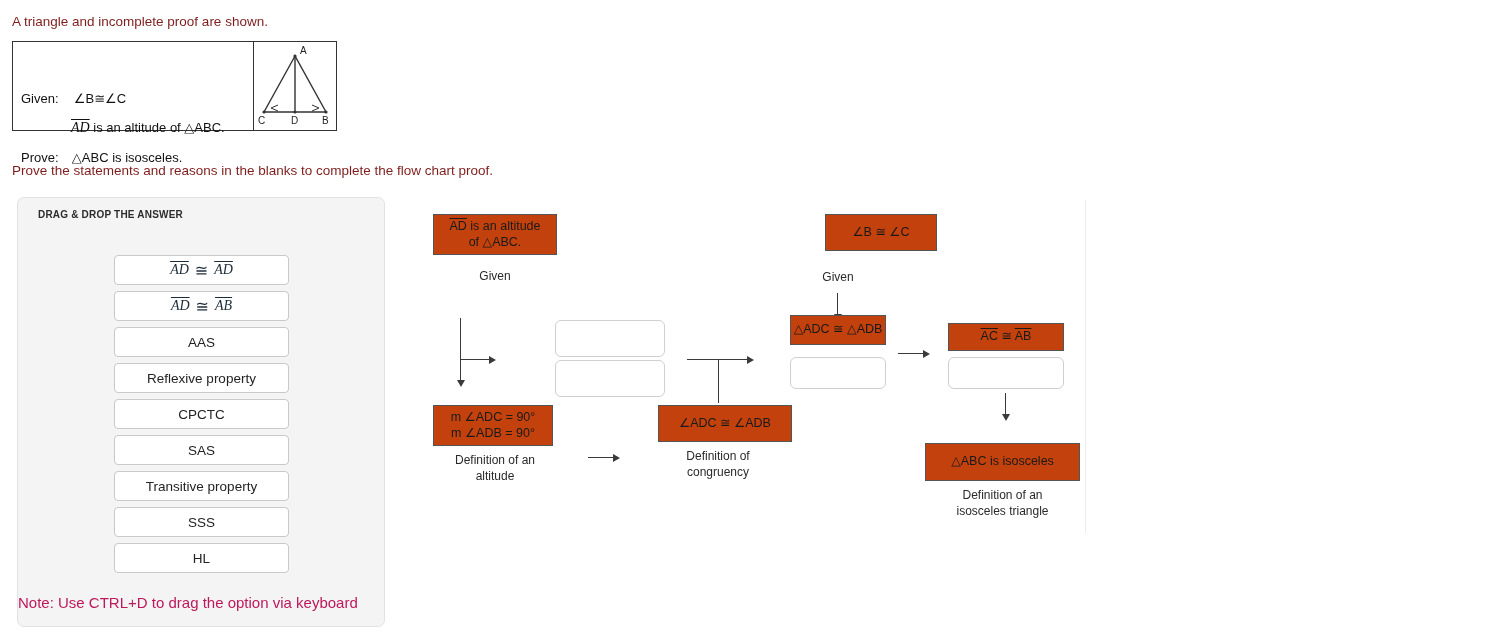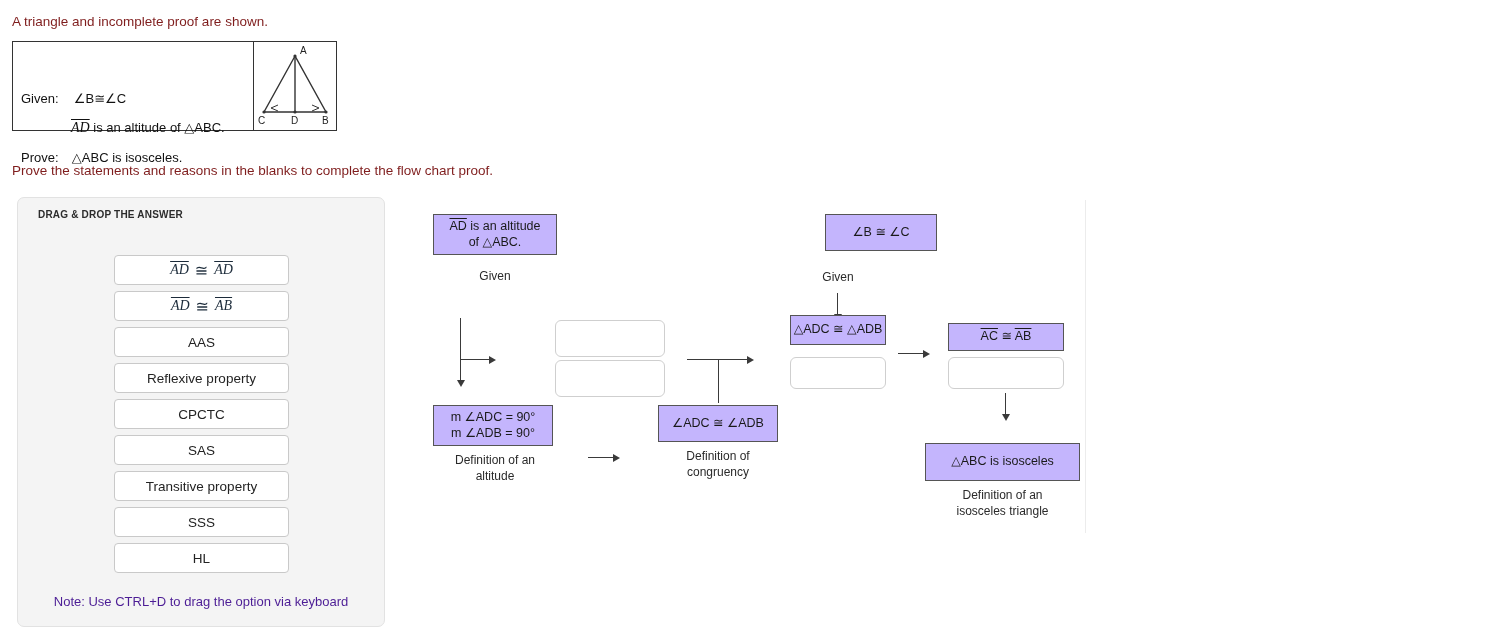"AD is an altitude" .fbox { background: #c4b5fd -> #c2410c }
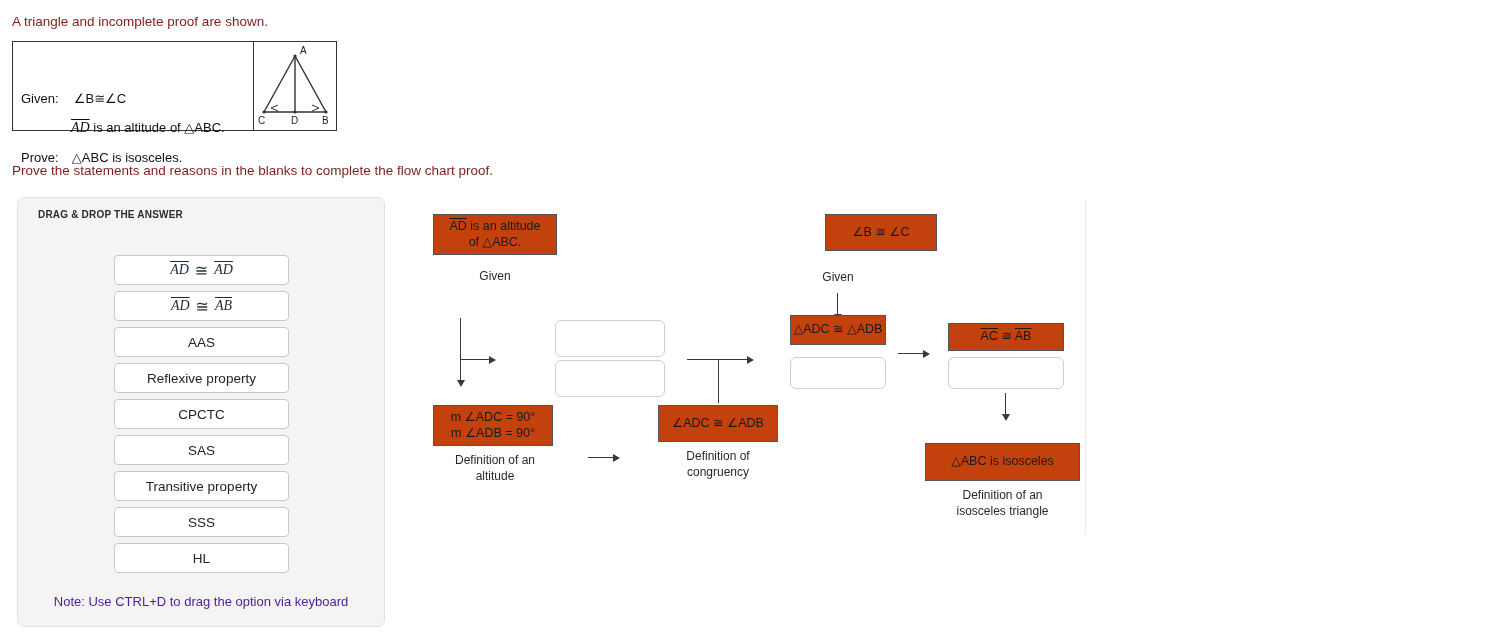"∠ADC ≅ ∠ADB" div.fbox { width: 120px -> 134px }
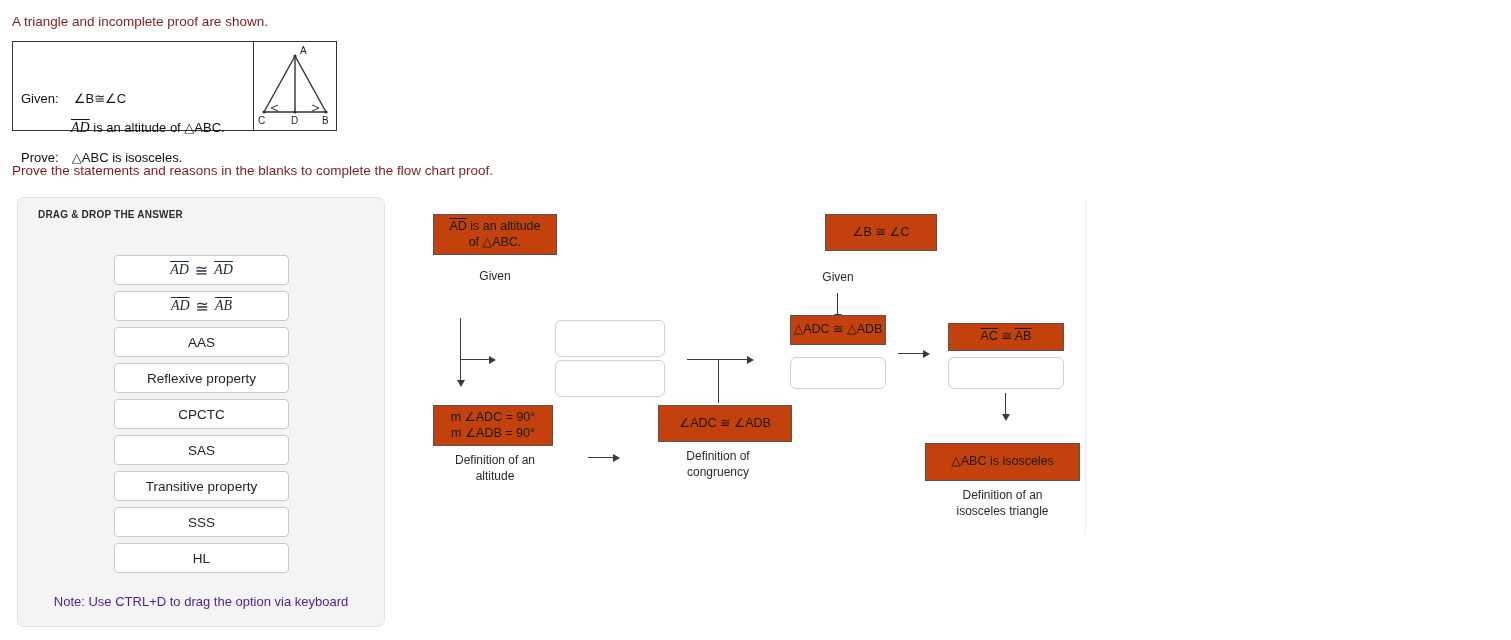"Note: Use CTRL+D to drag" #drag-note { color: #4c1d95 -> #be185d; font-size: 13px -> 15px; text-align: center -> left }
